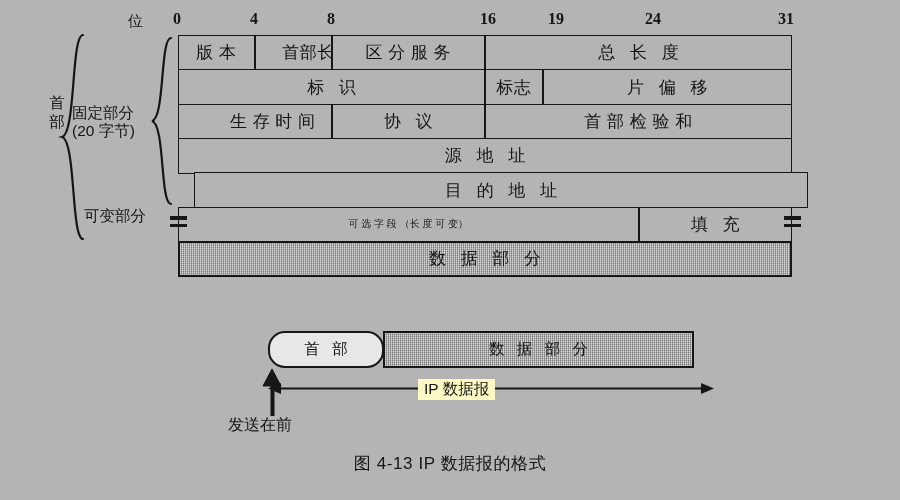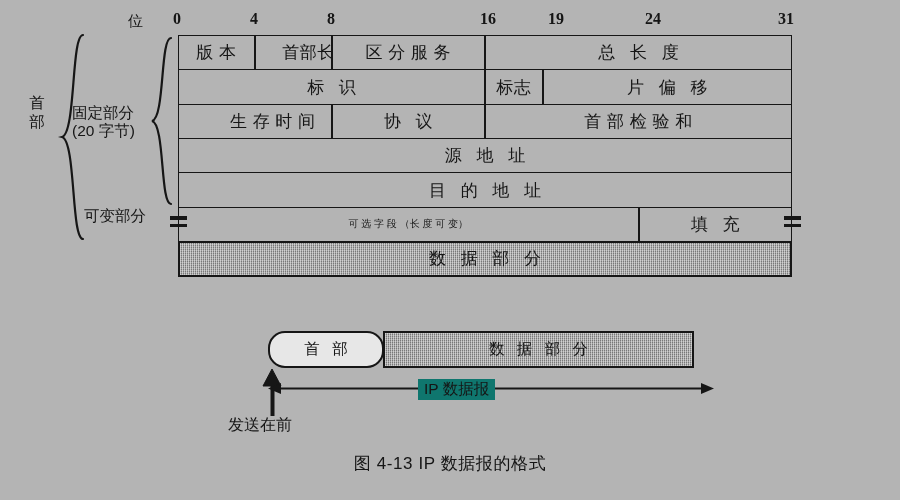"首部" .brace-label.stacked { margin-left: none -> 20px }
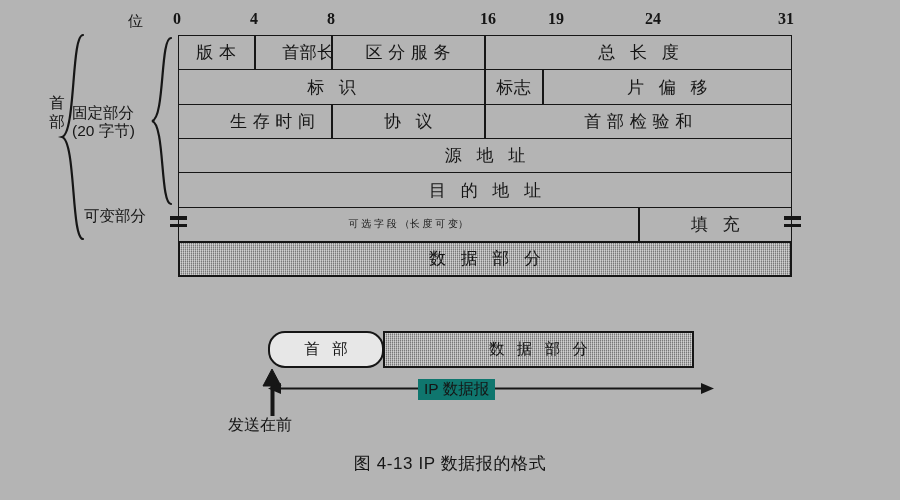"目 的 地 址" div.cell { left: 0px -> 16px }
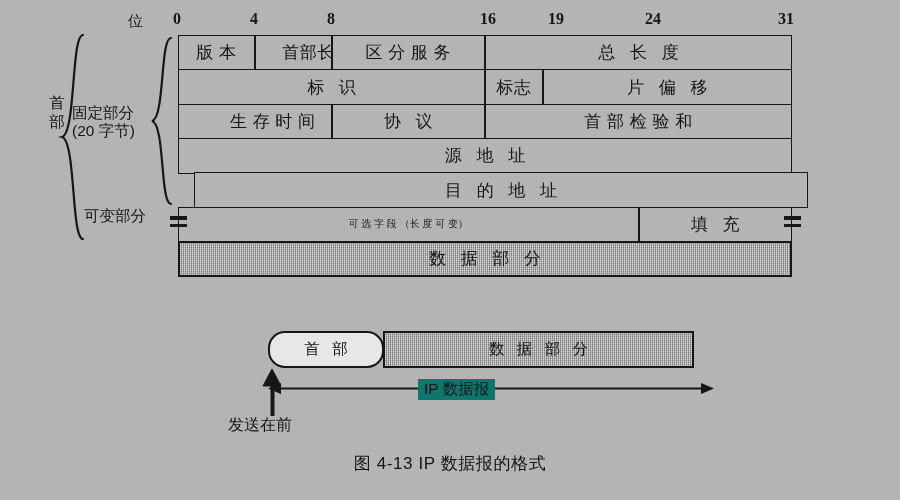"IP 数据报" .span-label { background: #0f766e -> #fef9c3 }
